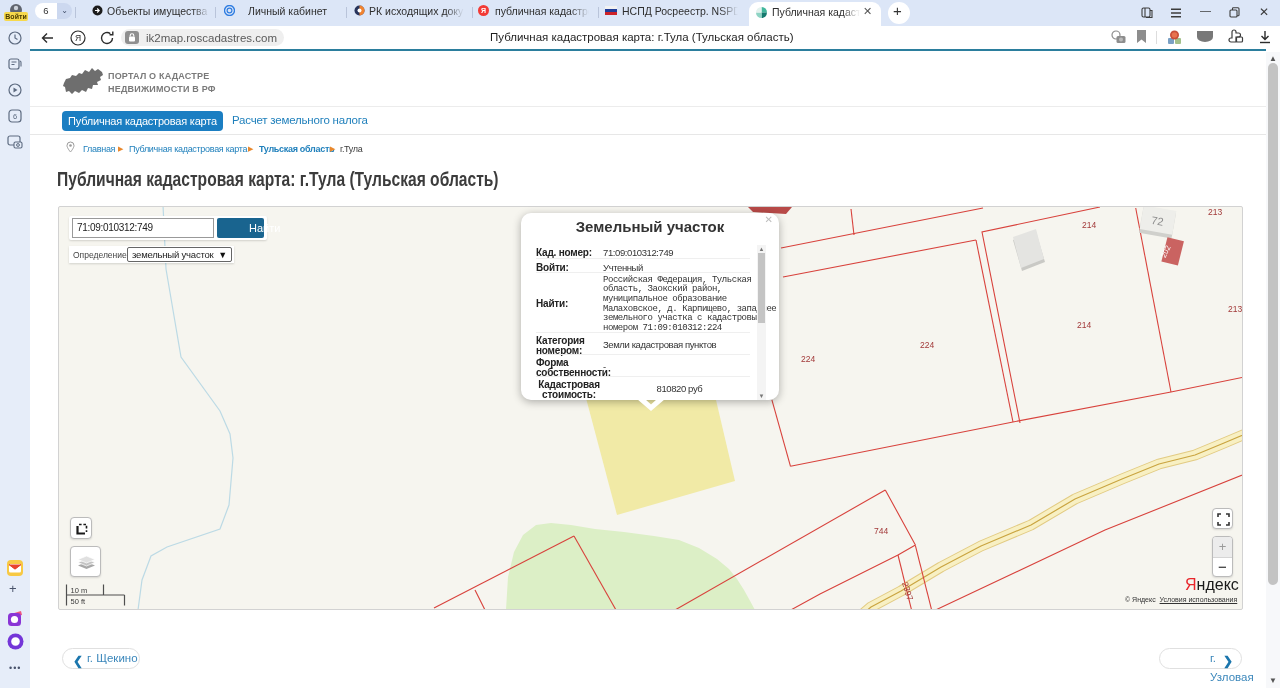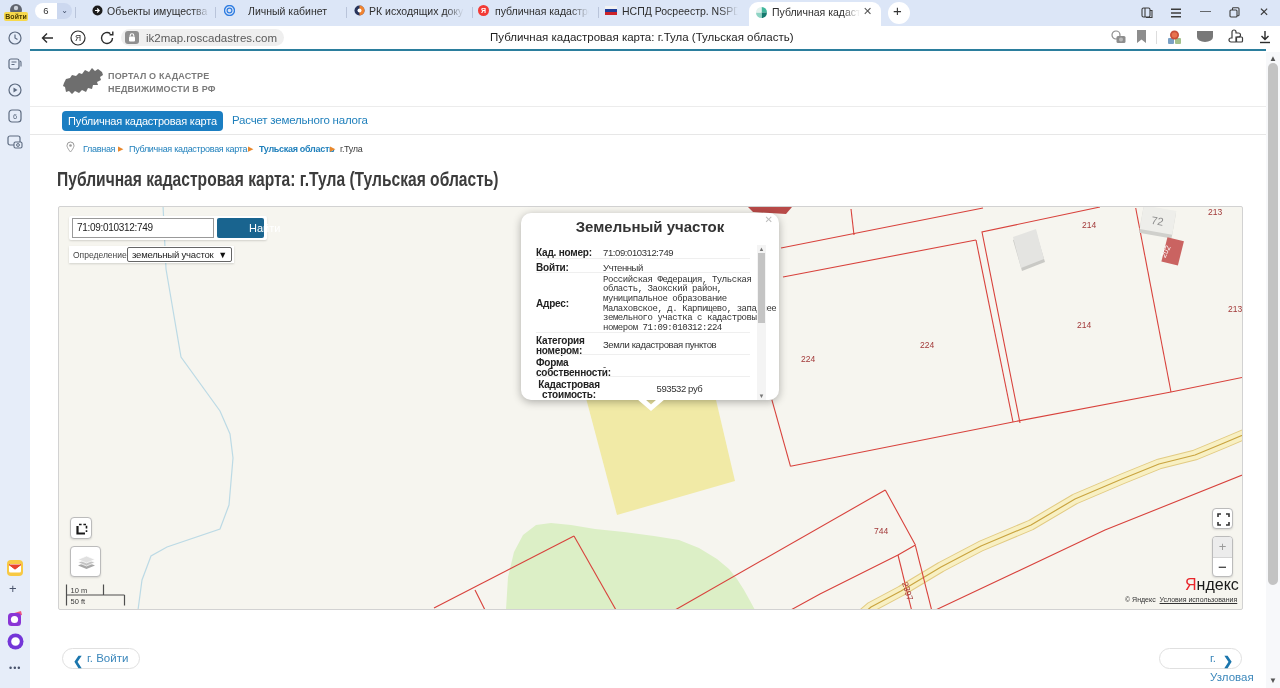"Адрес:" div.plabel { text: Адрес -> Найти }
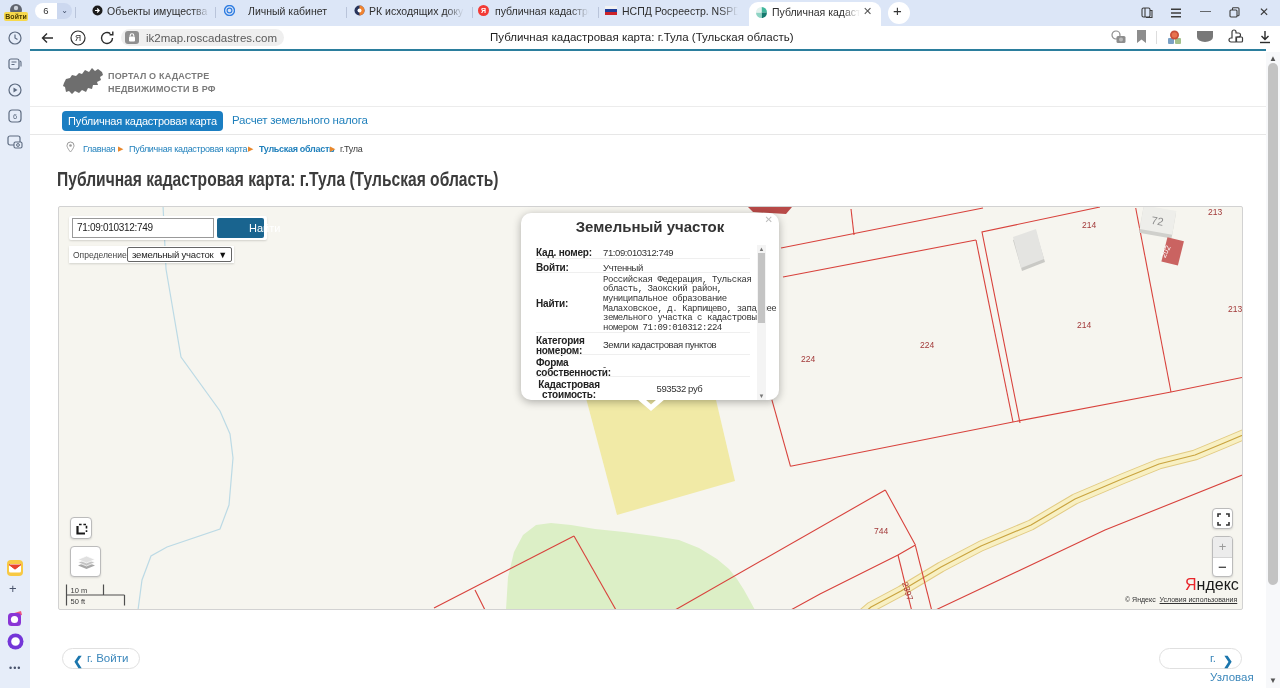"593532 руб" div.pval { text: 593532 -> 810820 }
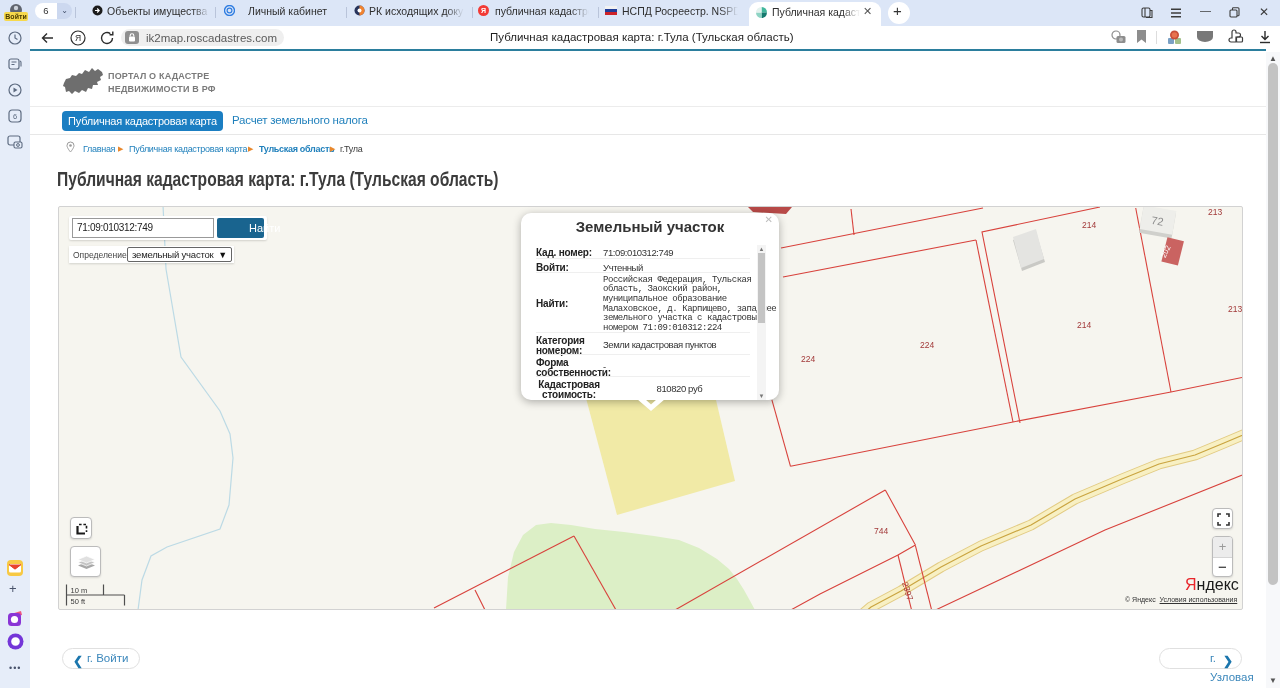"г. Войти" span { text: Войти -> Щекино }
